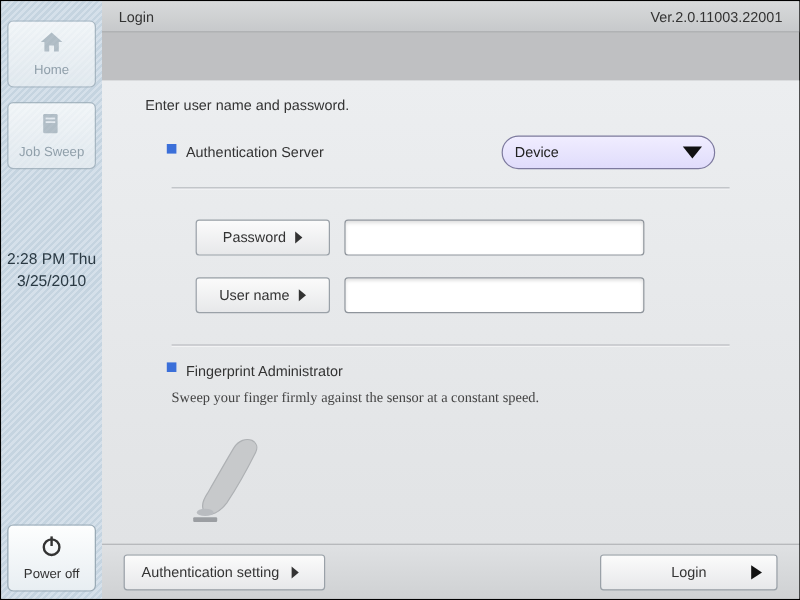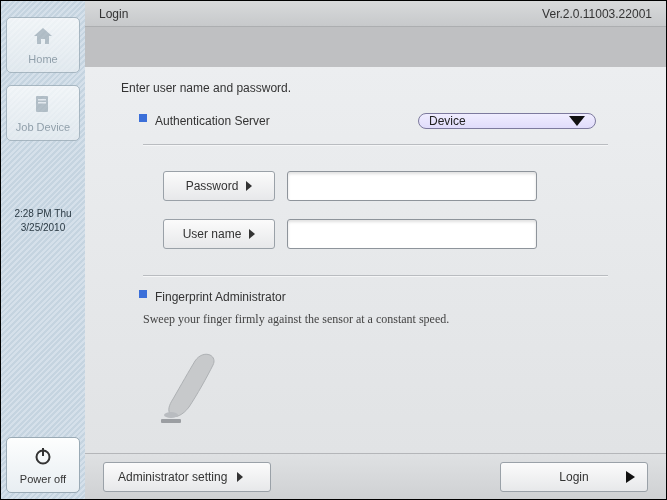"Job Device" span { text: Device -> Sweep }
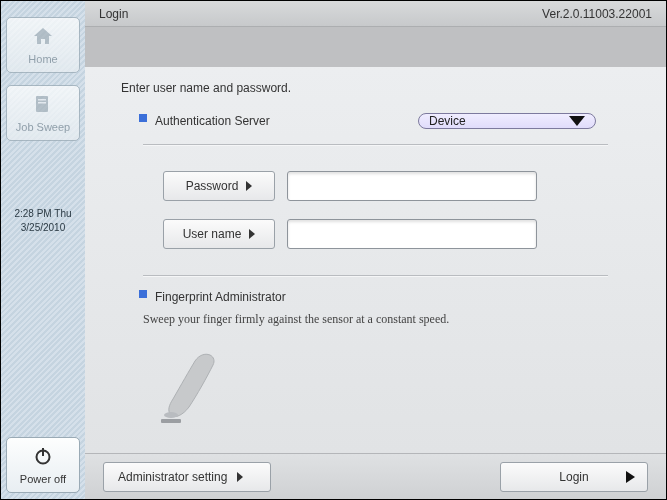"Device" .dropdown { height: 16px -> 28px }
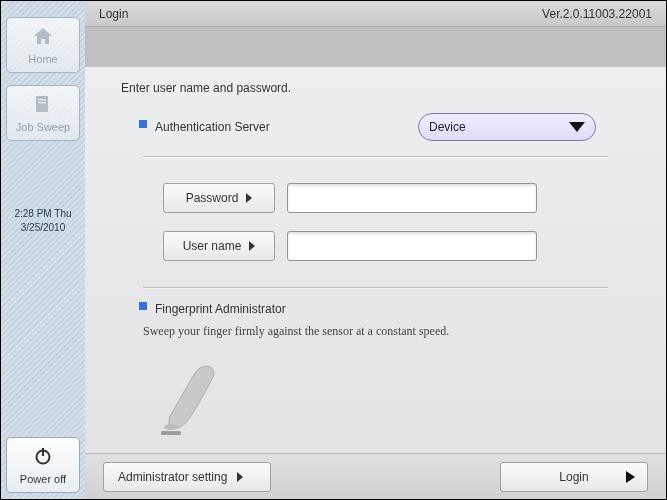"2:28 PM Thu" .datetime { font-size: 10px -> 13px }
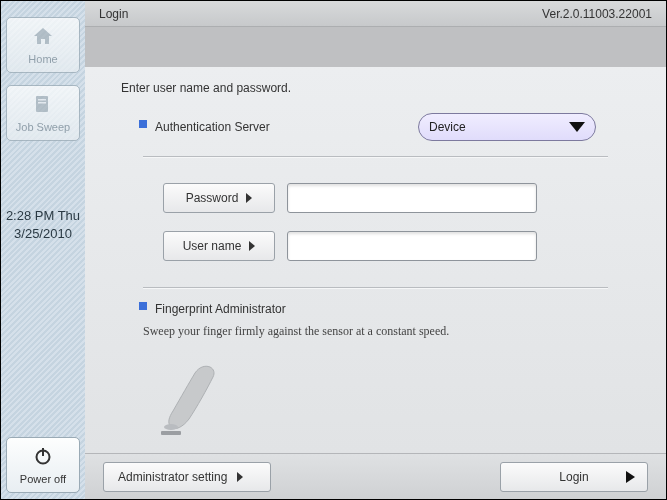"Administrator setting" span { text: Administrator -> Authentication }
